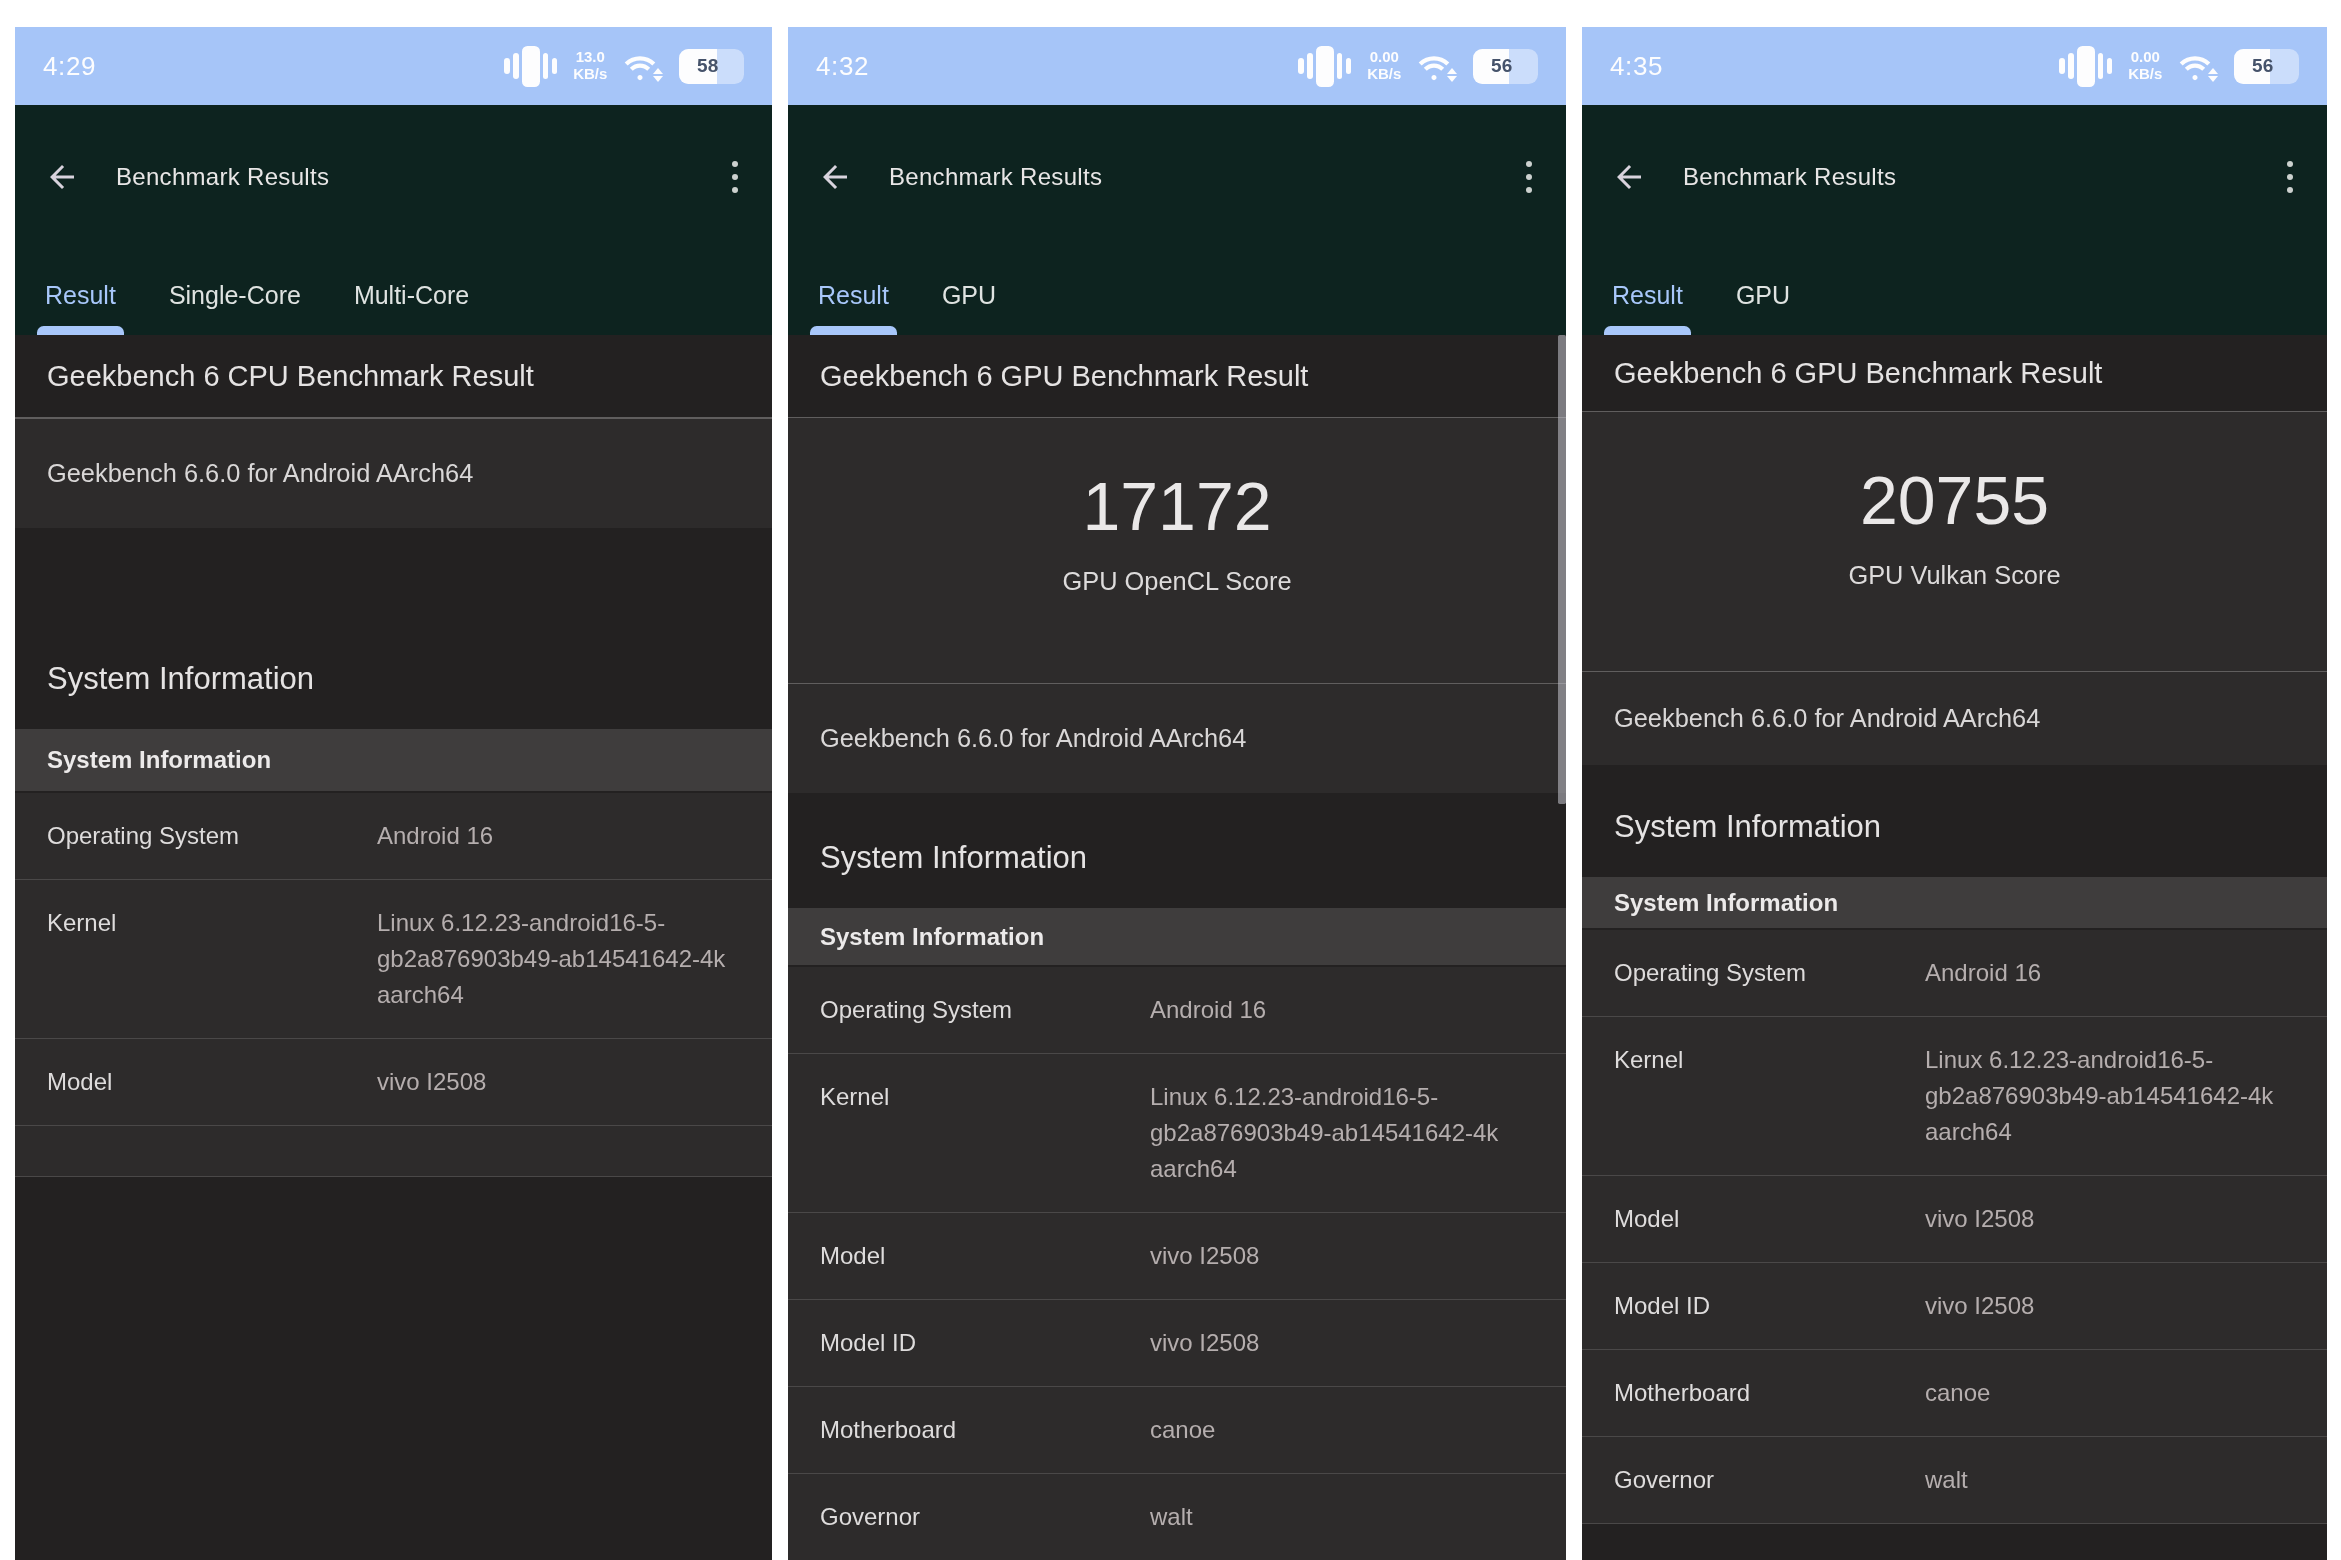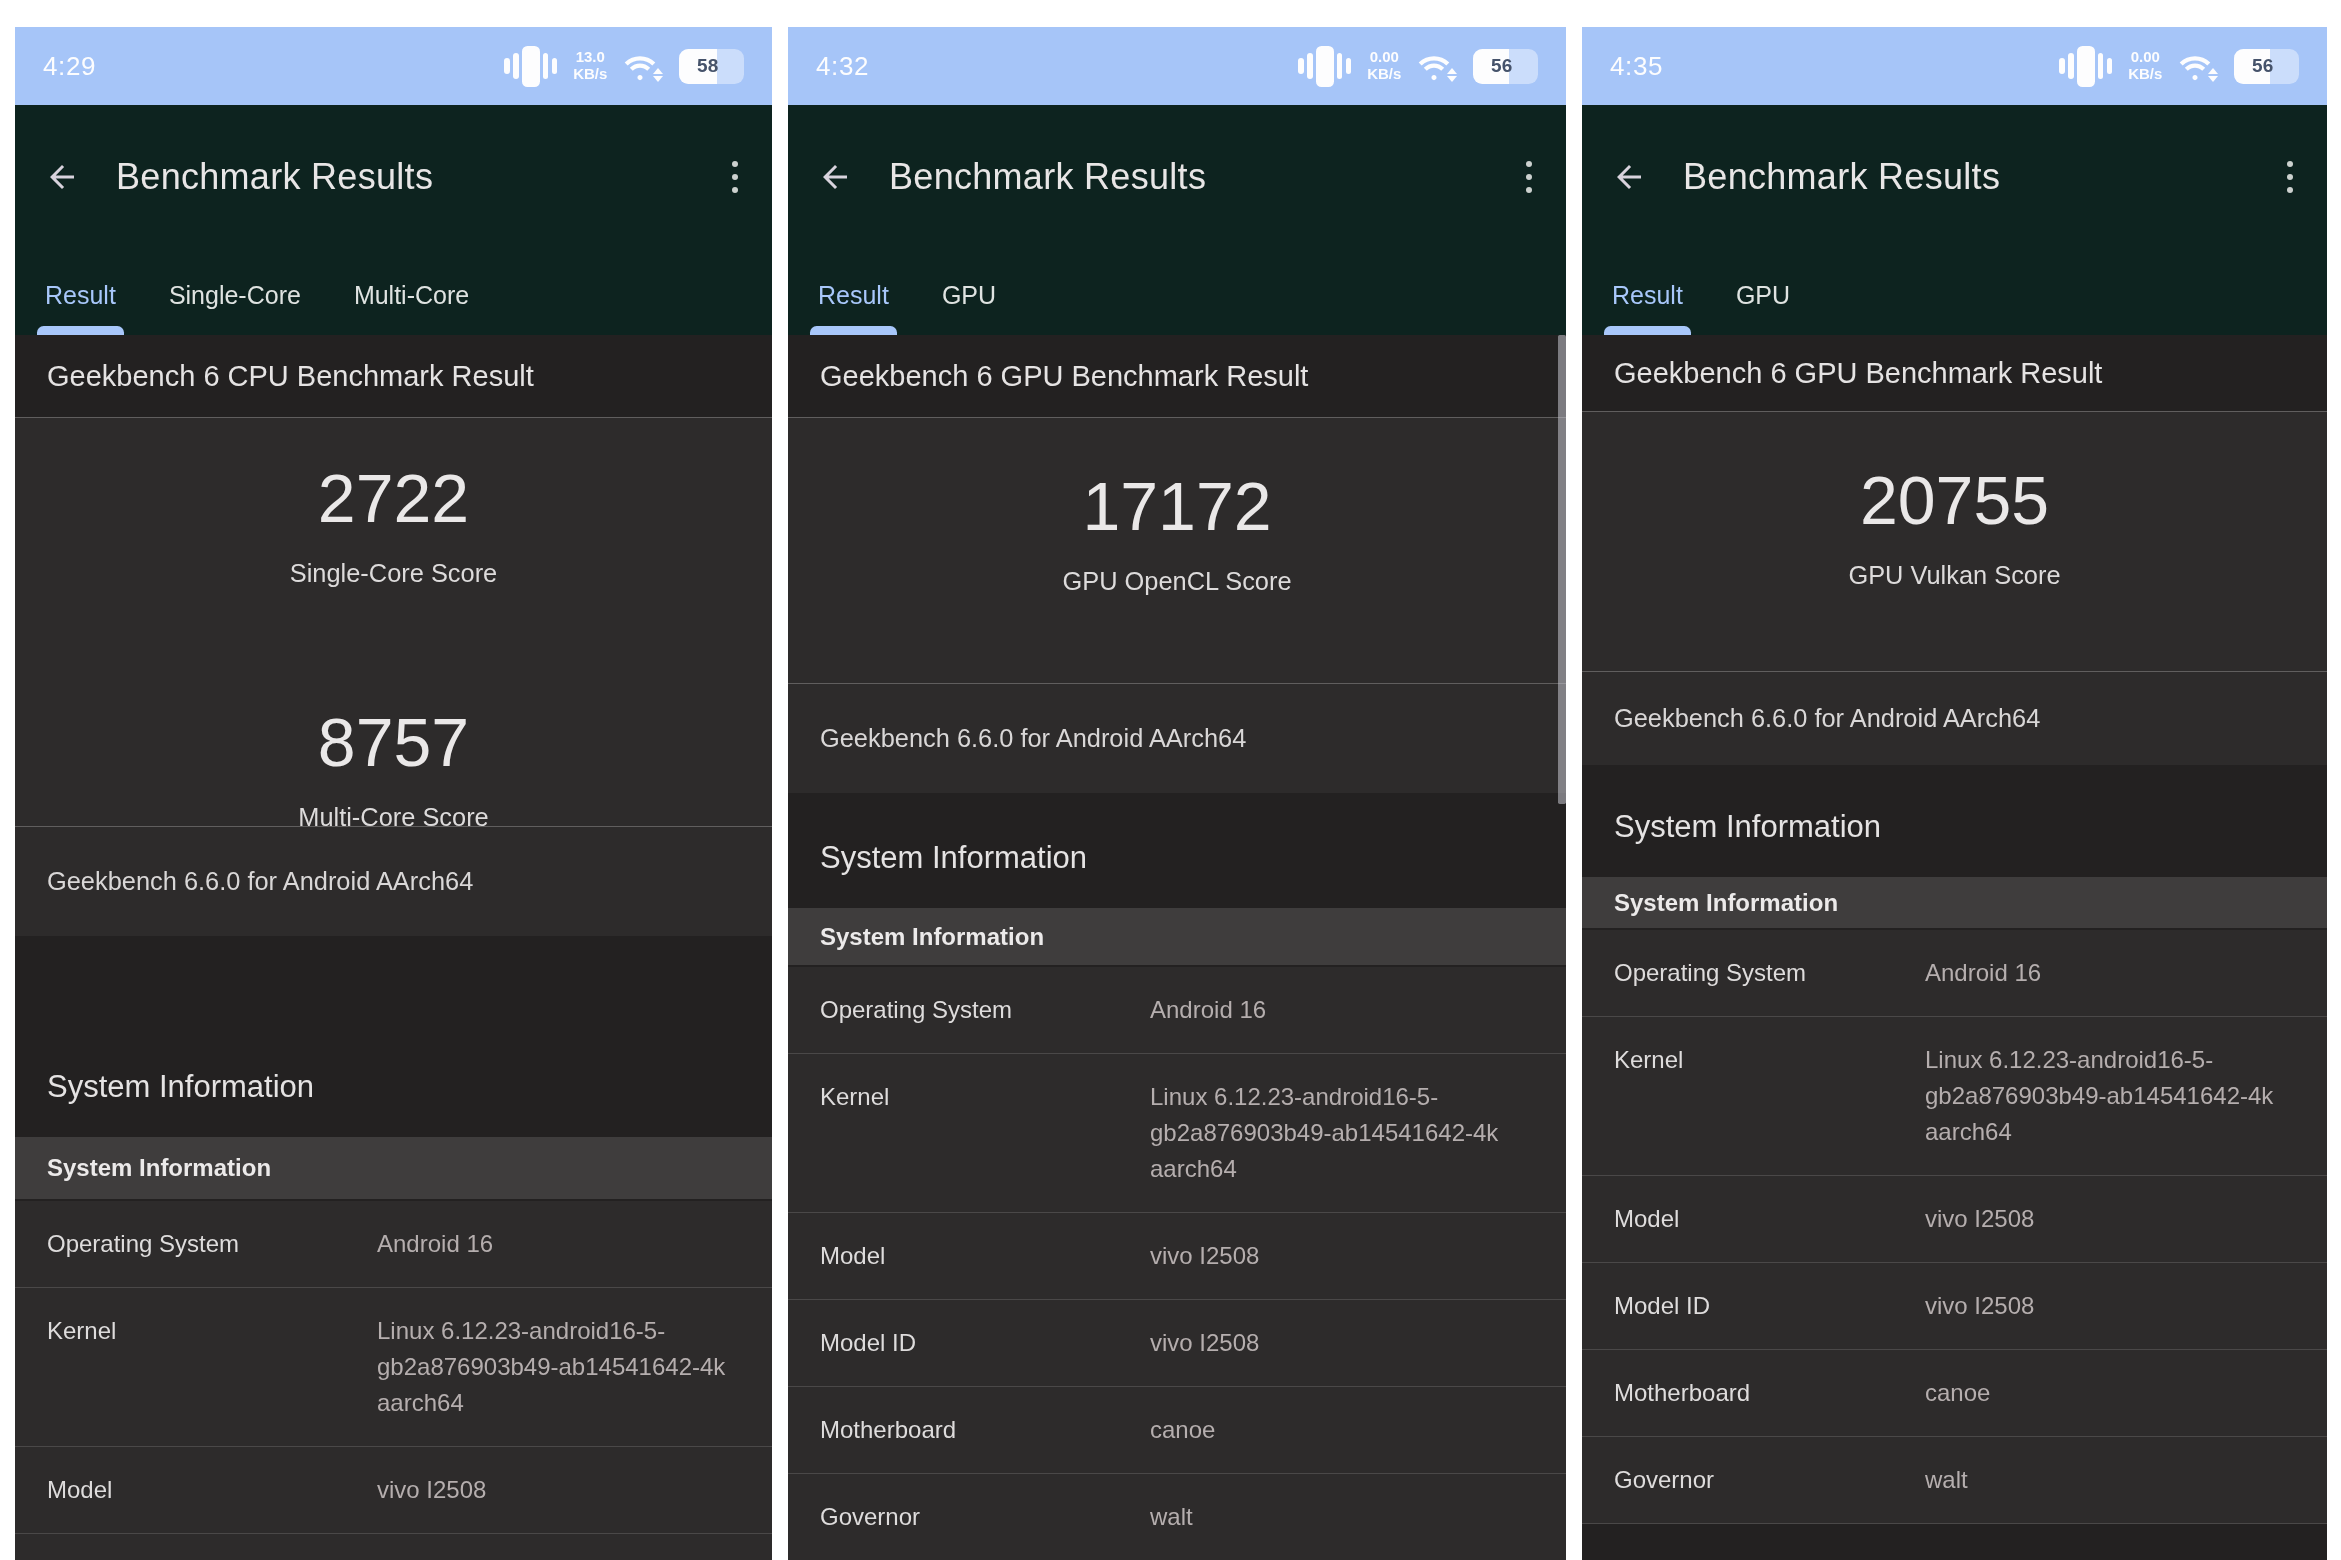"Benchmark Results" .app-title { font-size: 36px -> 24px }
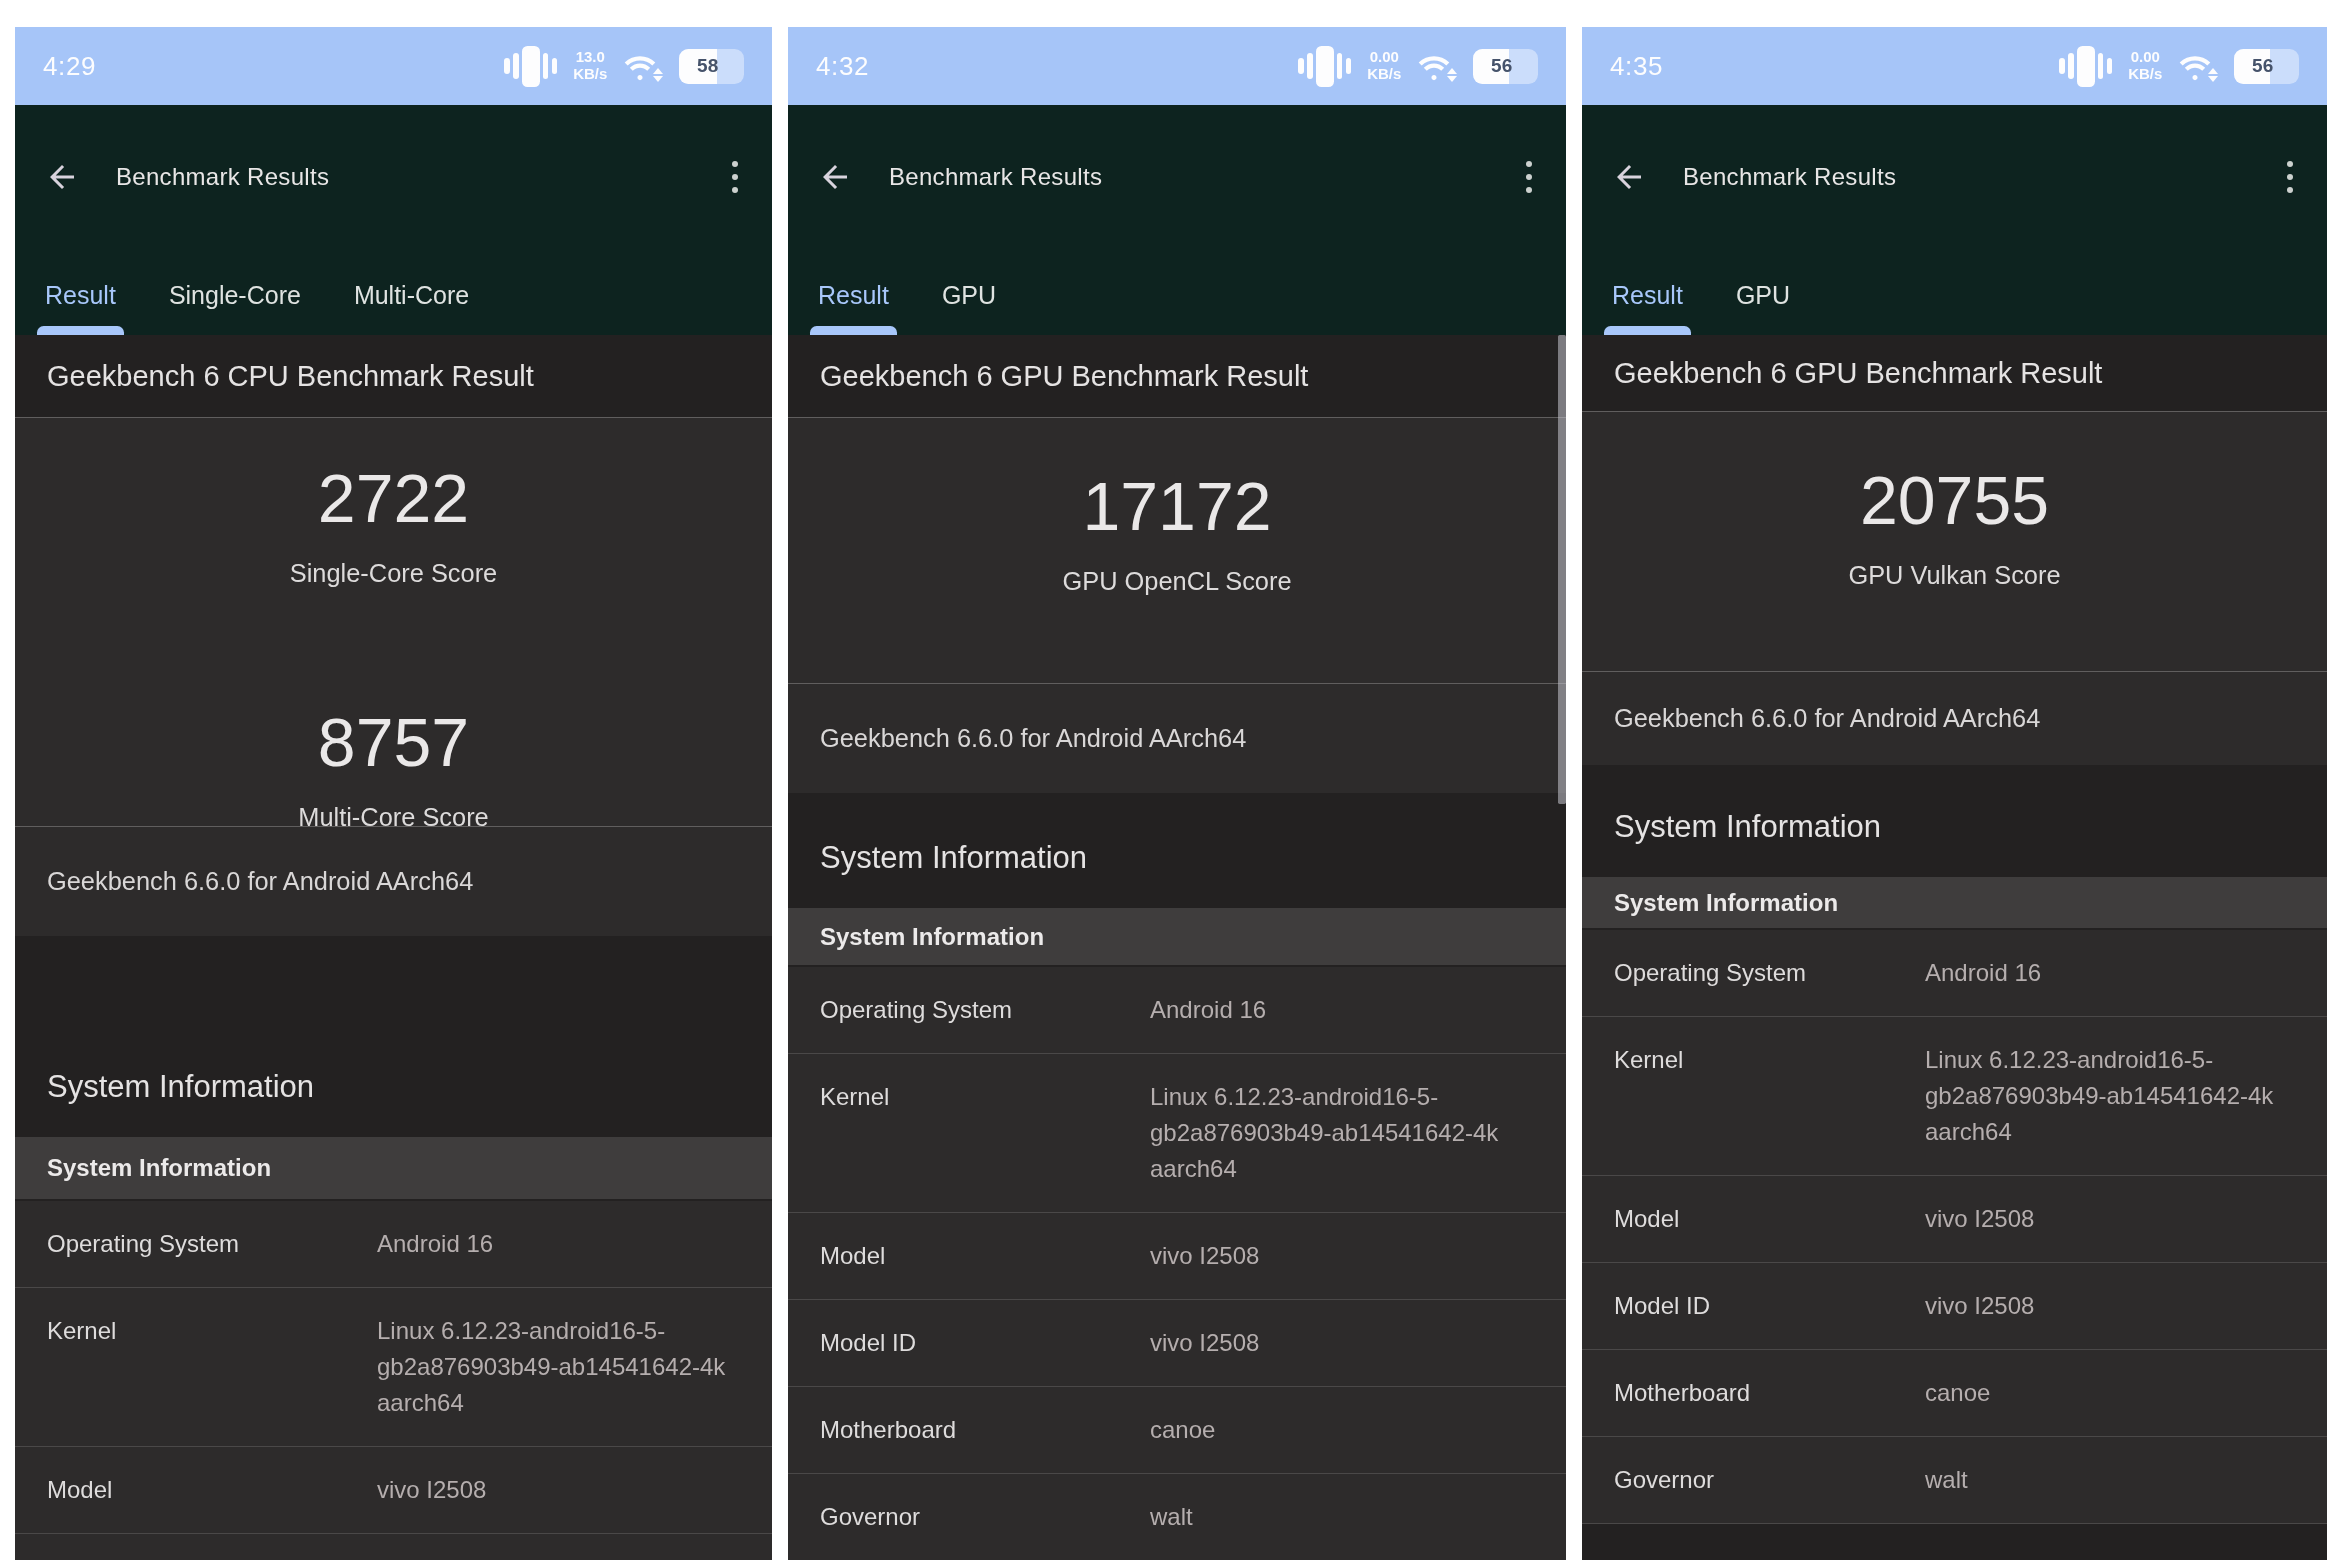"2722" div.score-card { html: <div> <div> <div>2722</div> <div>Single-Core Score</div> </div> <div> <div>8757</div> <div>Multi-Core Score</div> </div> </div> -> none }
